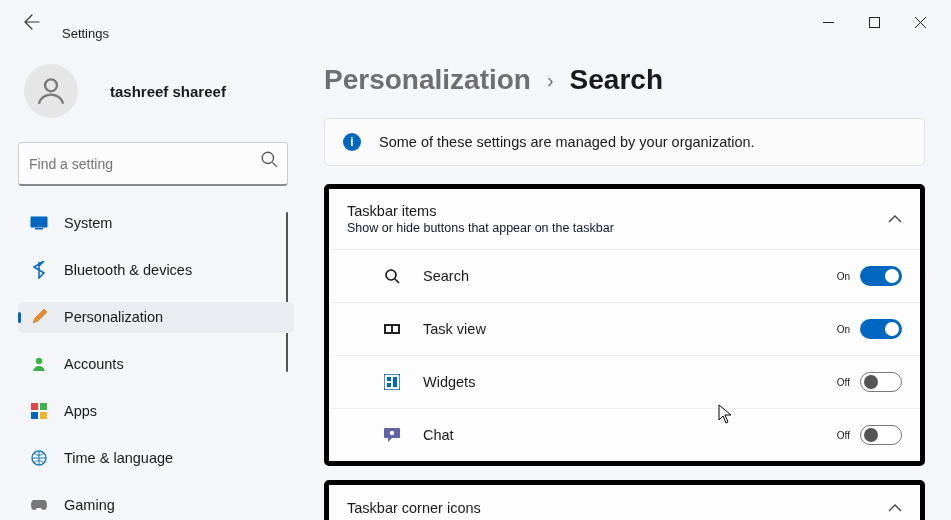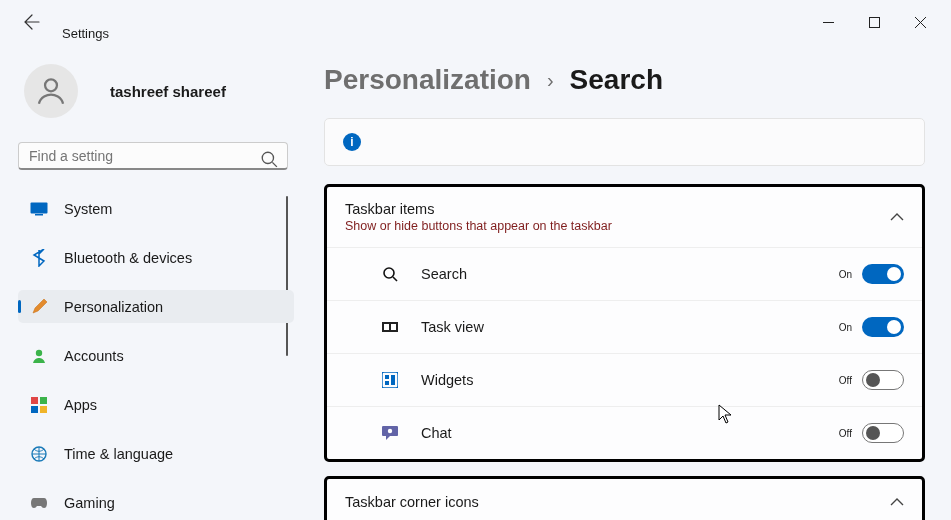"Some of these settings are" div { html: none -> <div>Some of these settings are managed by your organization.</div> }
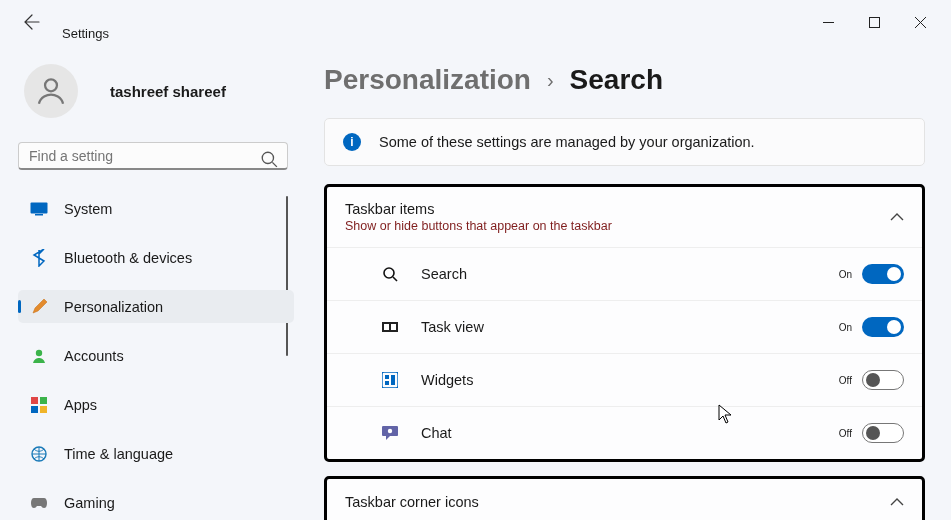"Find a setting" .search-box input { height: 28px -> 44px }
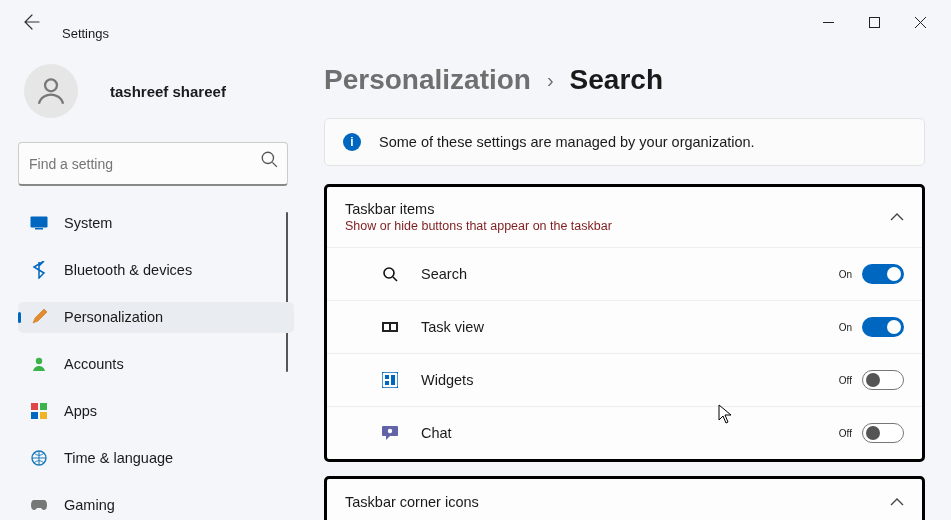"Taskbar items" .card { border: 3px solid #000000 -> 5px solid #000000 }
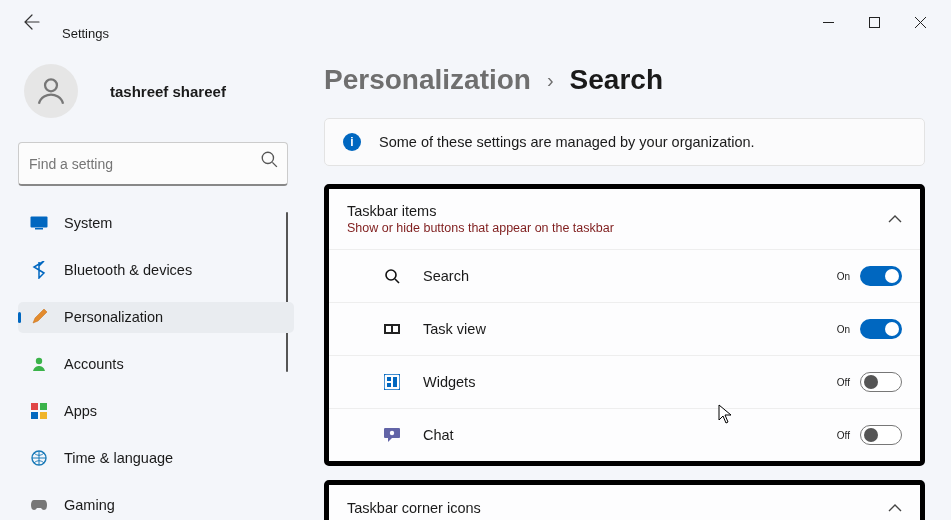"Show or hide buttons that" .card-sub { color: #7f1d1d -> #0f172a }
